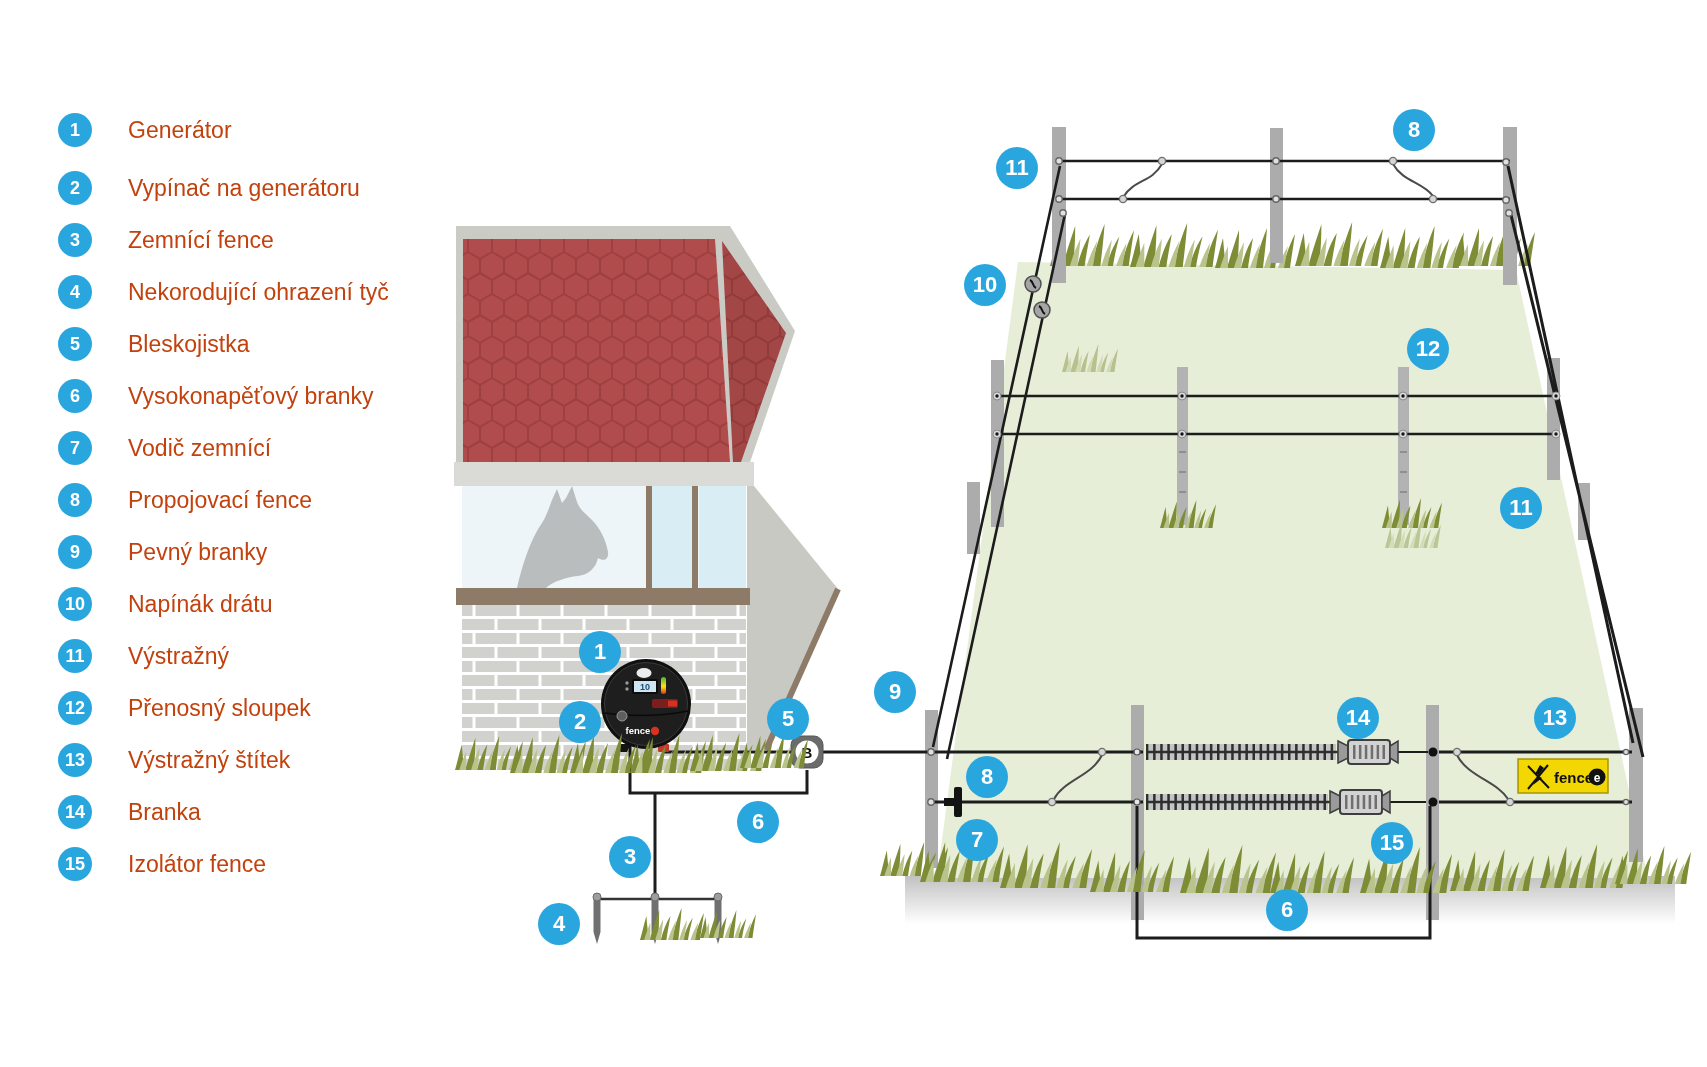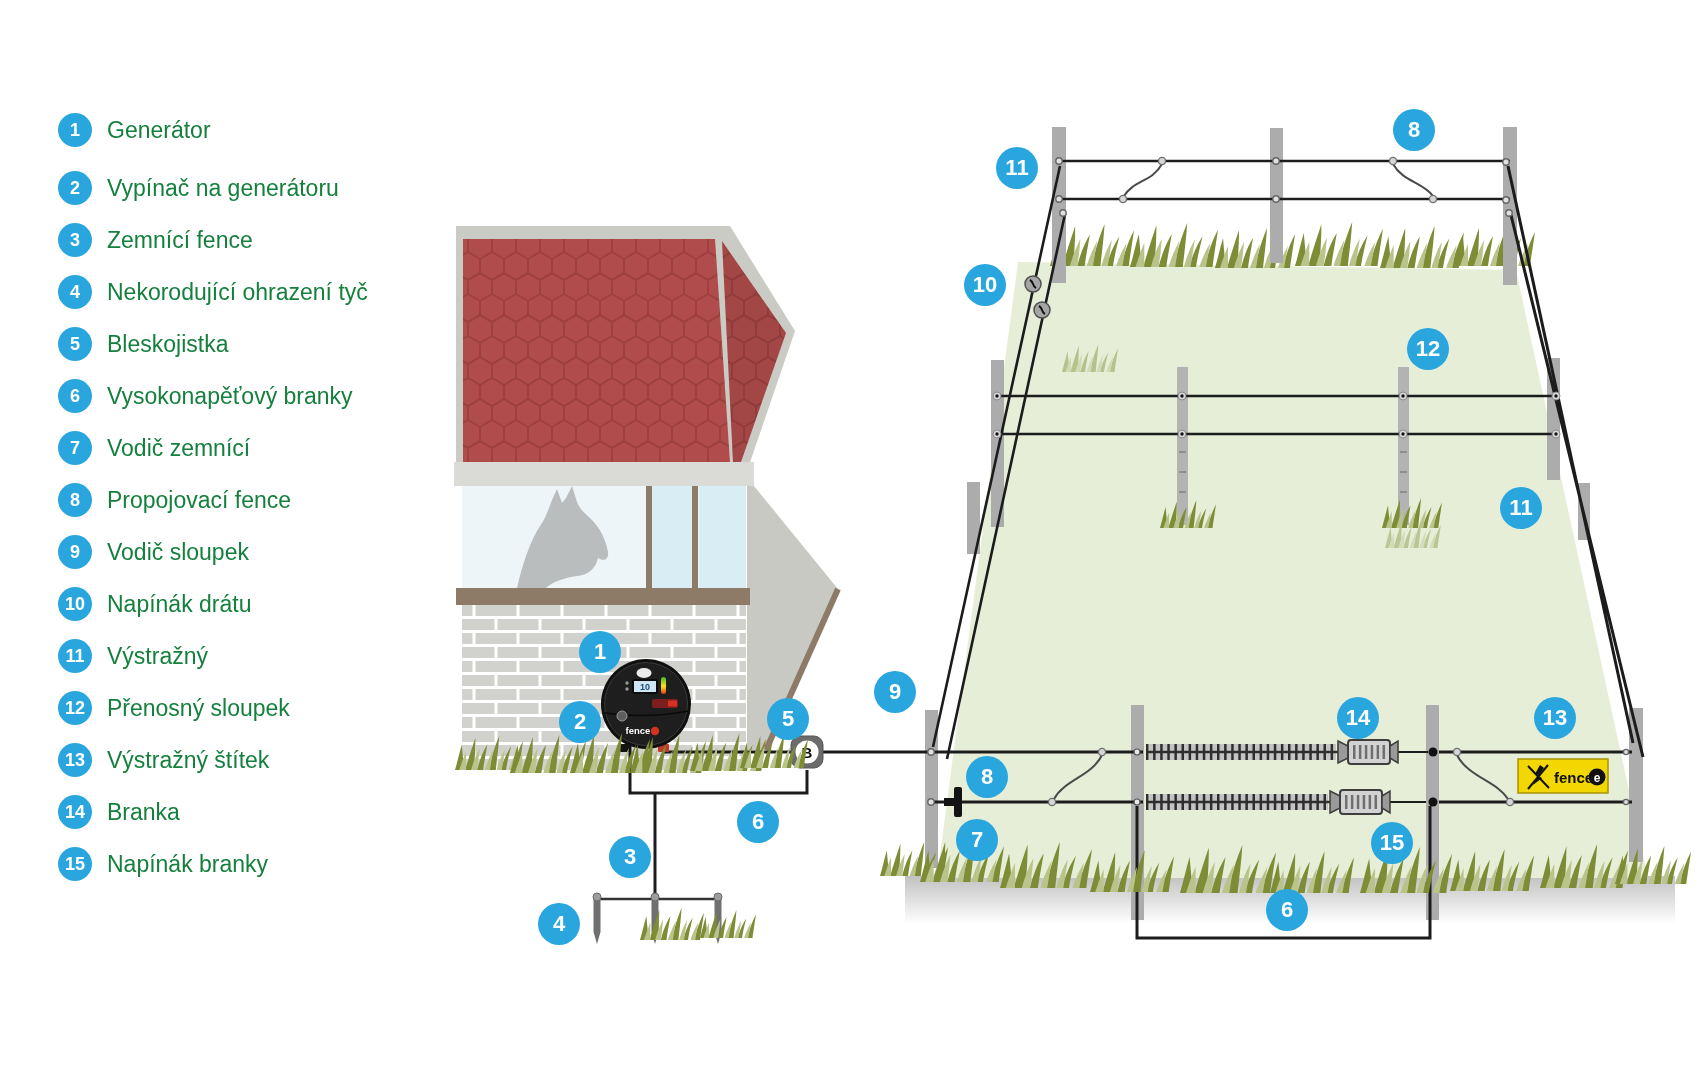"Generátor" .llabel { color: #15803d -> #c2410c; left: 49px -> 70px }
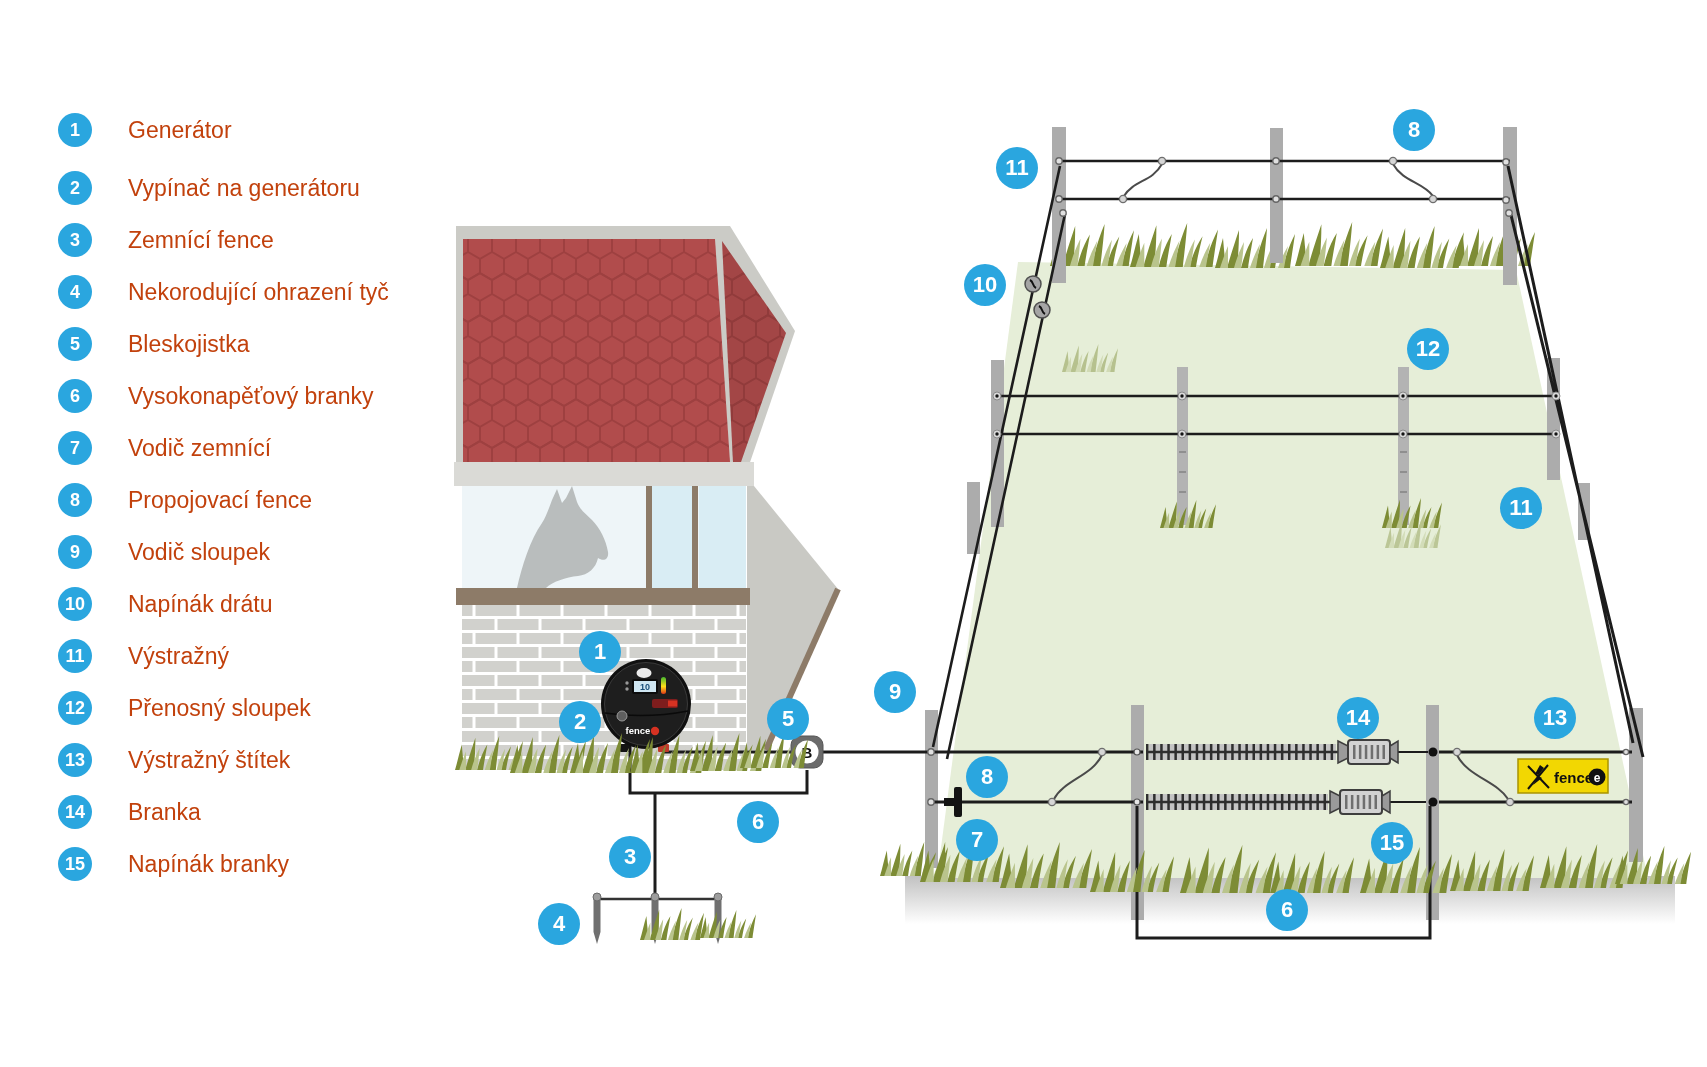"Vodič sloupek" span.llabel { text: Vodič sloupek -> Pevný branky }
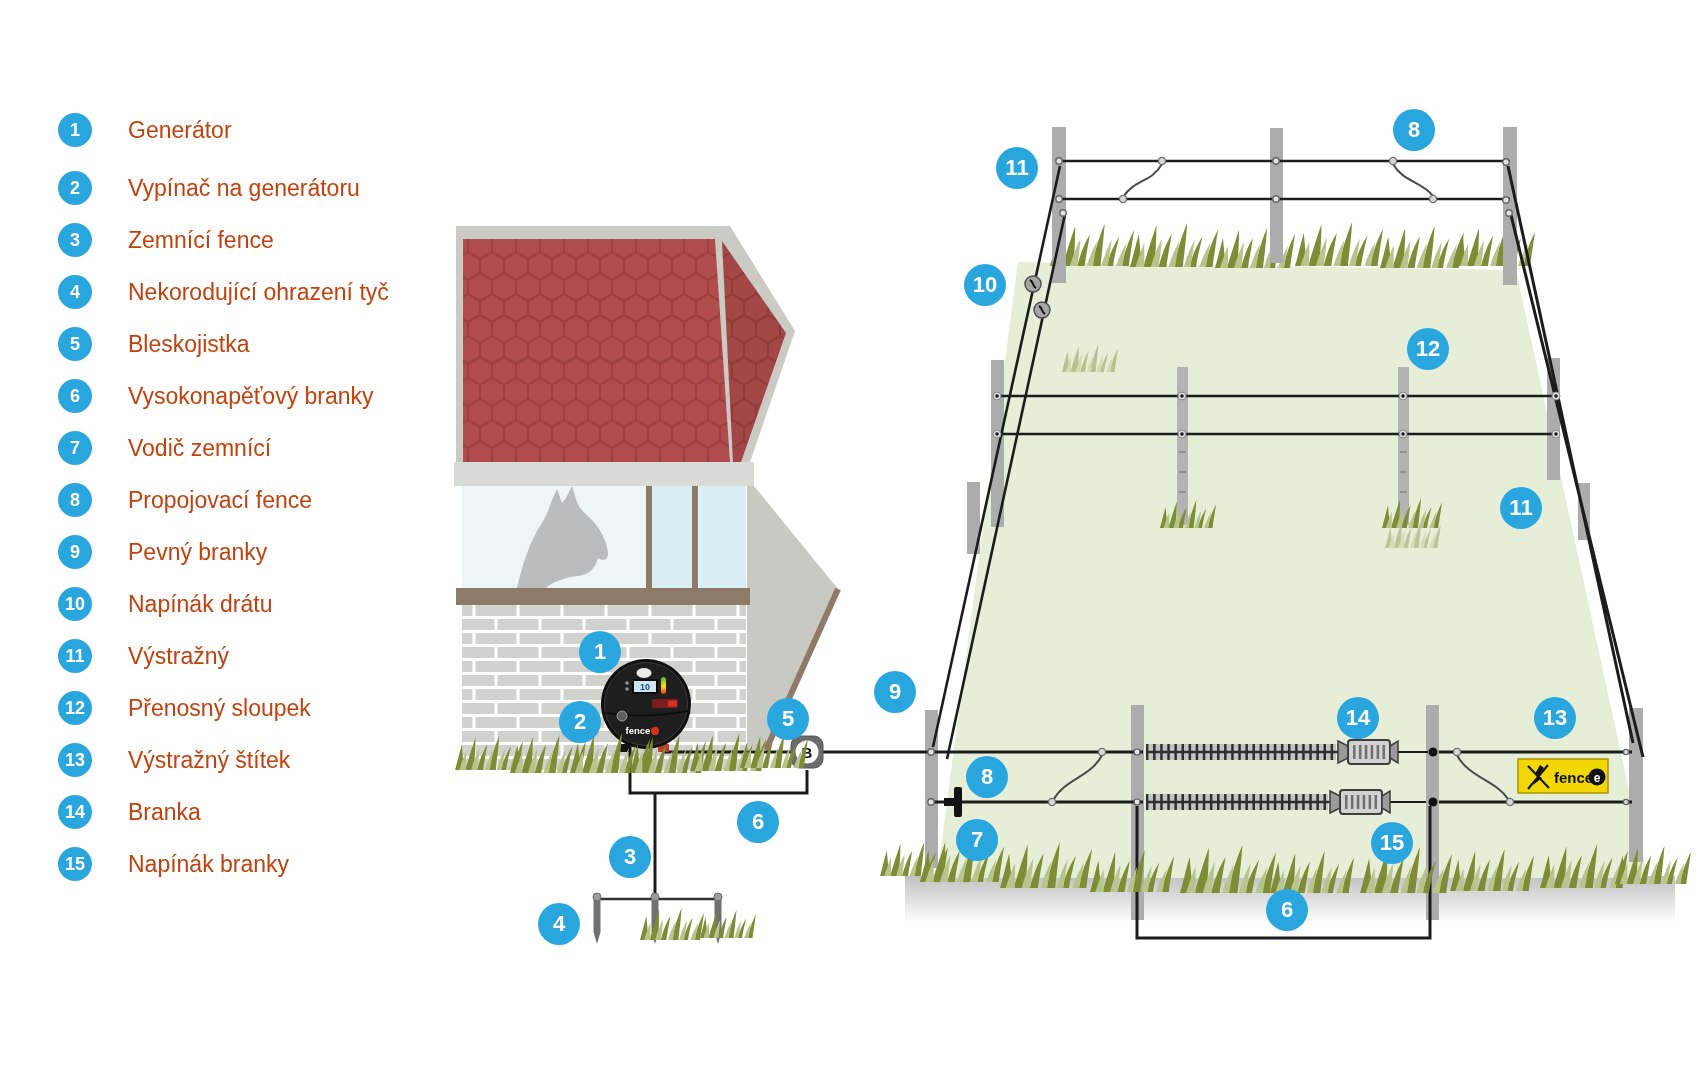"Napínák branky" span.llabel { text: Napínák branky -> Izolátor fence }
